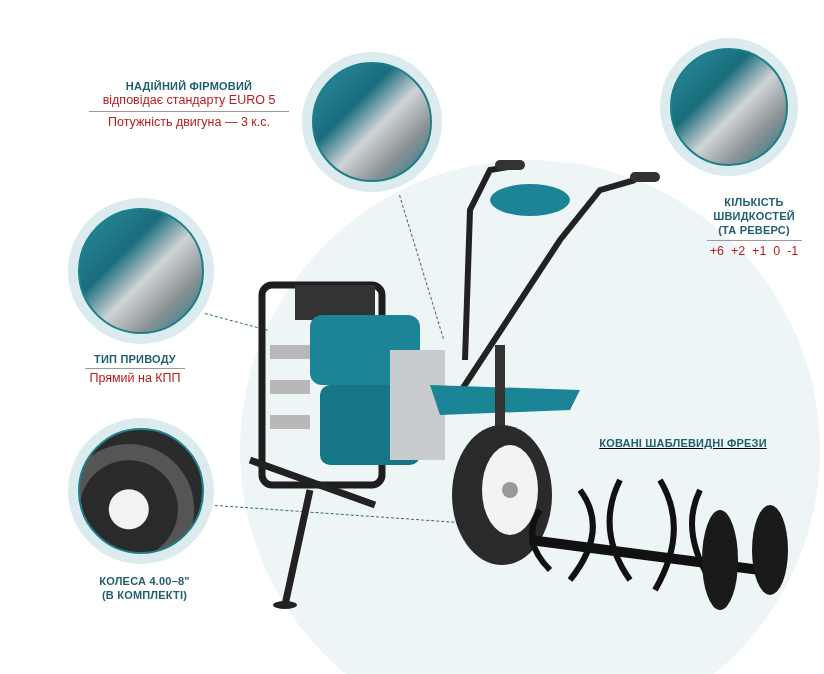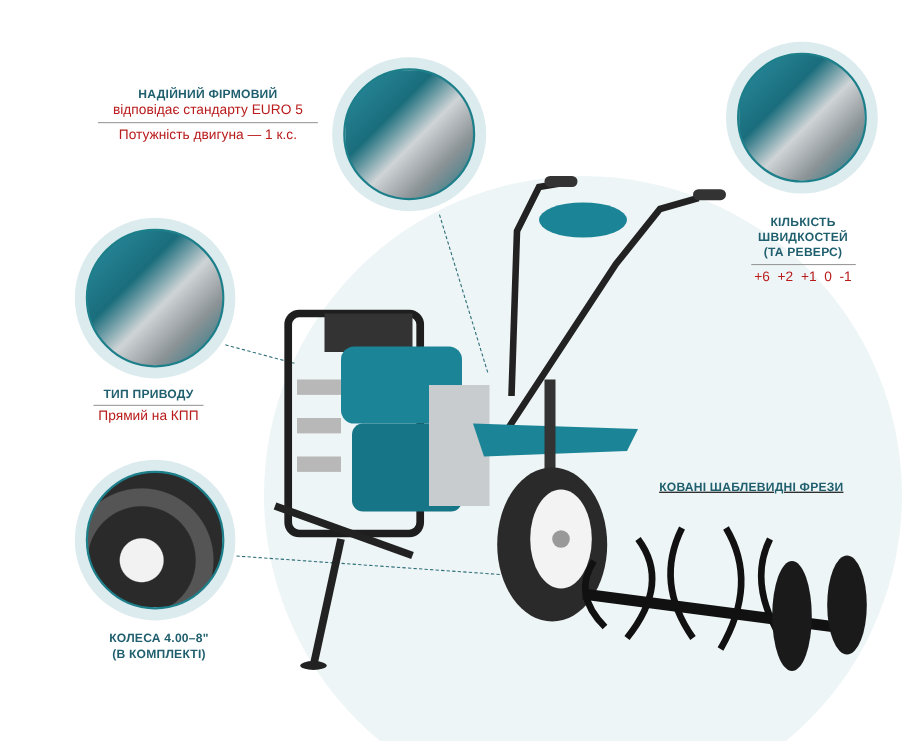"Потужність двигуна — 1 к.с." div.sub { text: 1 -> 3 }
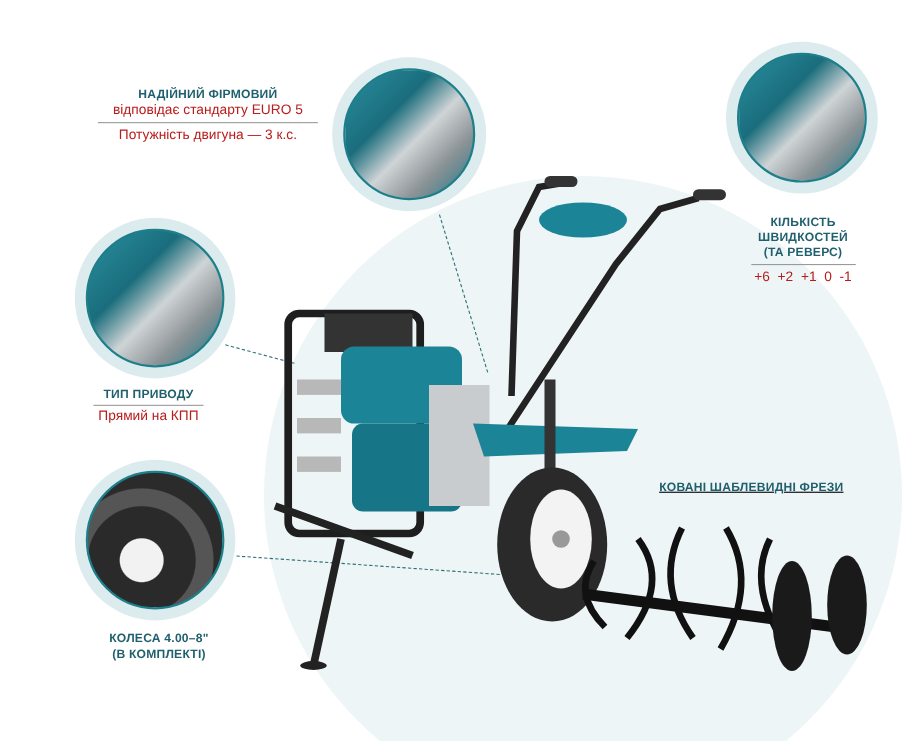"КІЛЬКІСТЬ" div.callout { left: 660px -> 684px }
